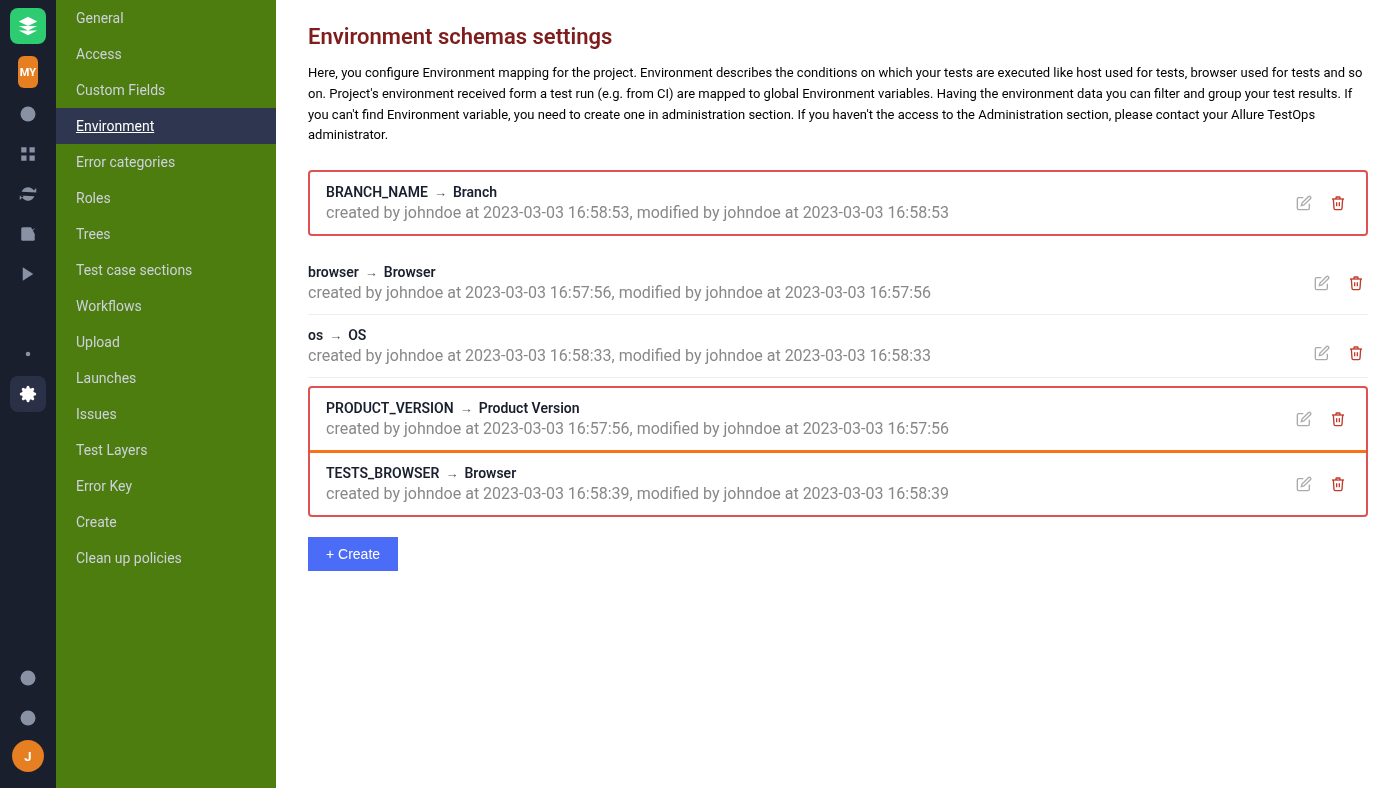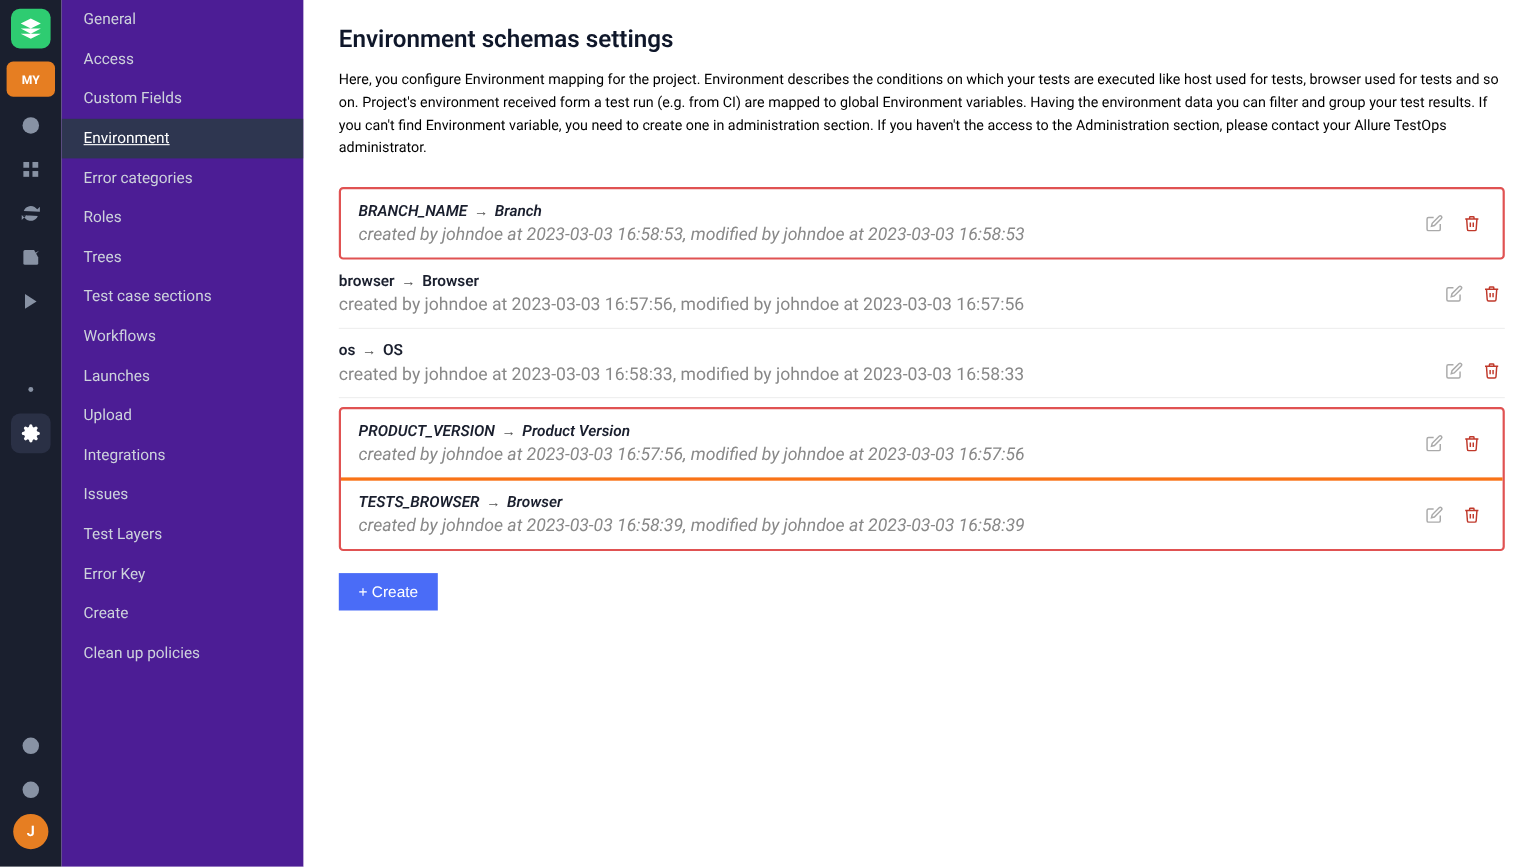"General" .sidebar { background: #4c1d95 -> #4d7c0f }
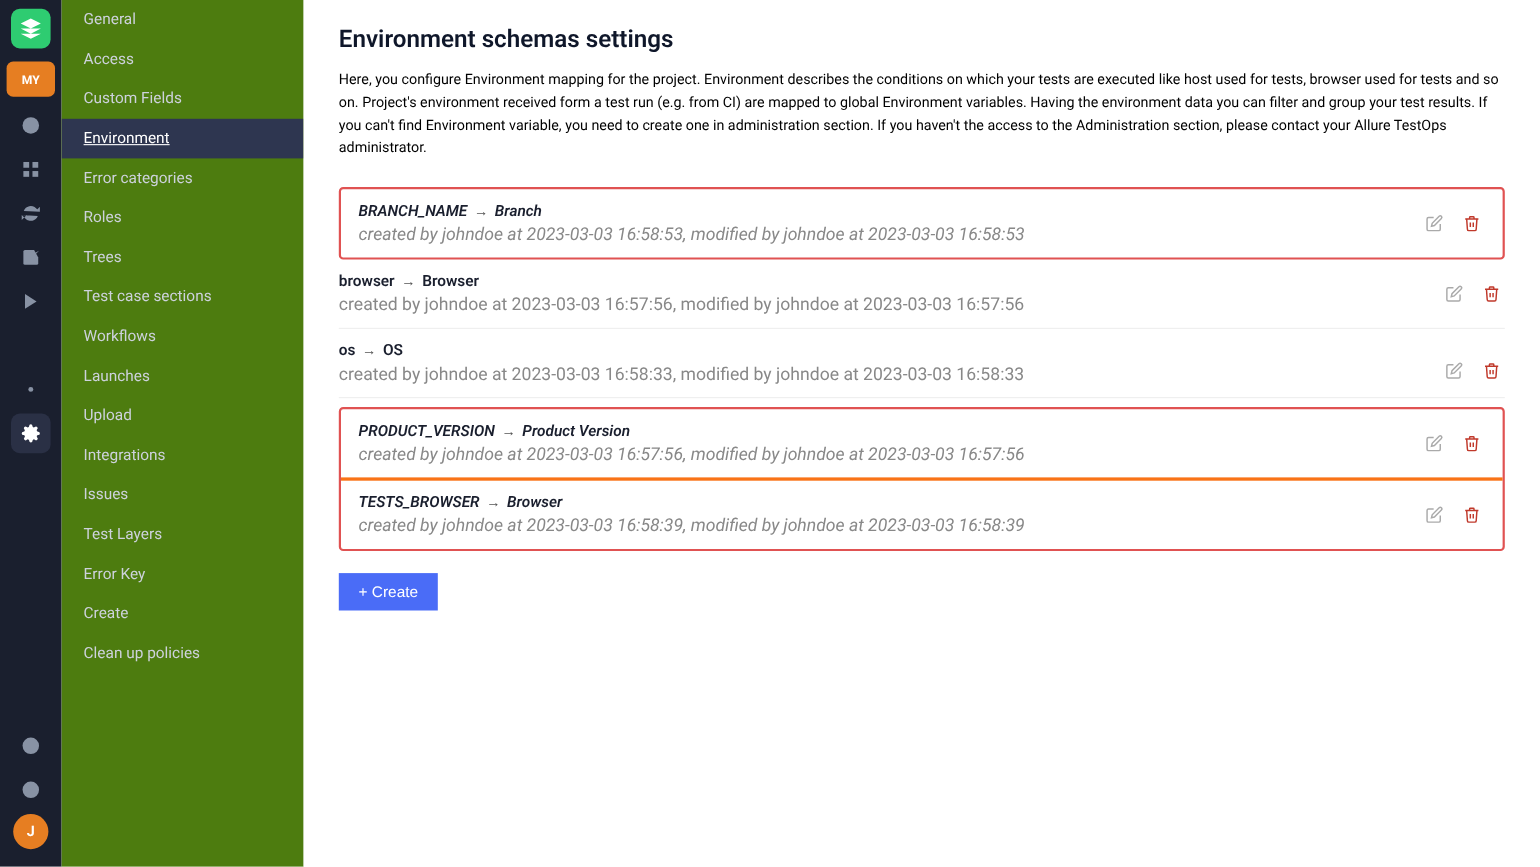"Environment schemas settings" .page-title { color: #0f172a -> #7f1d1d }
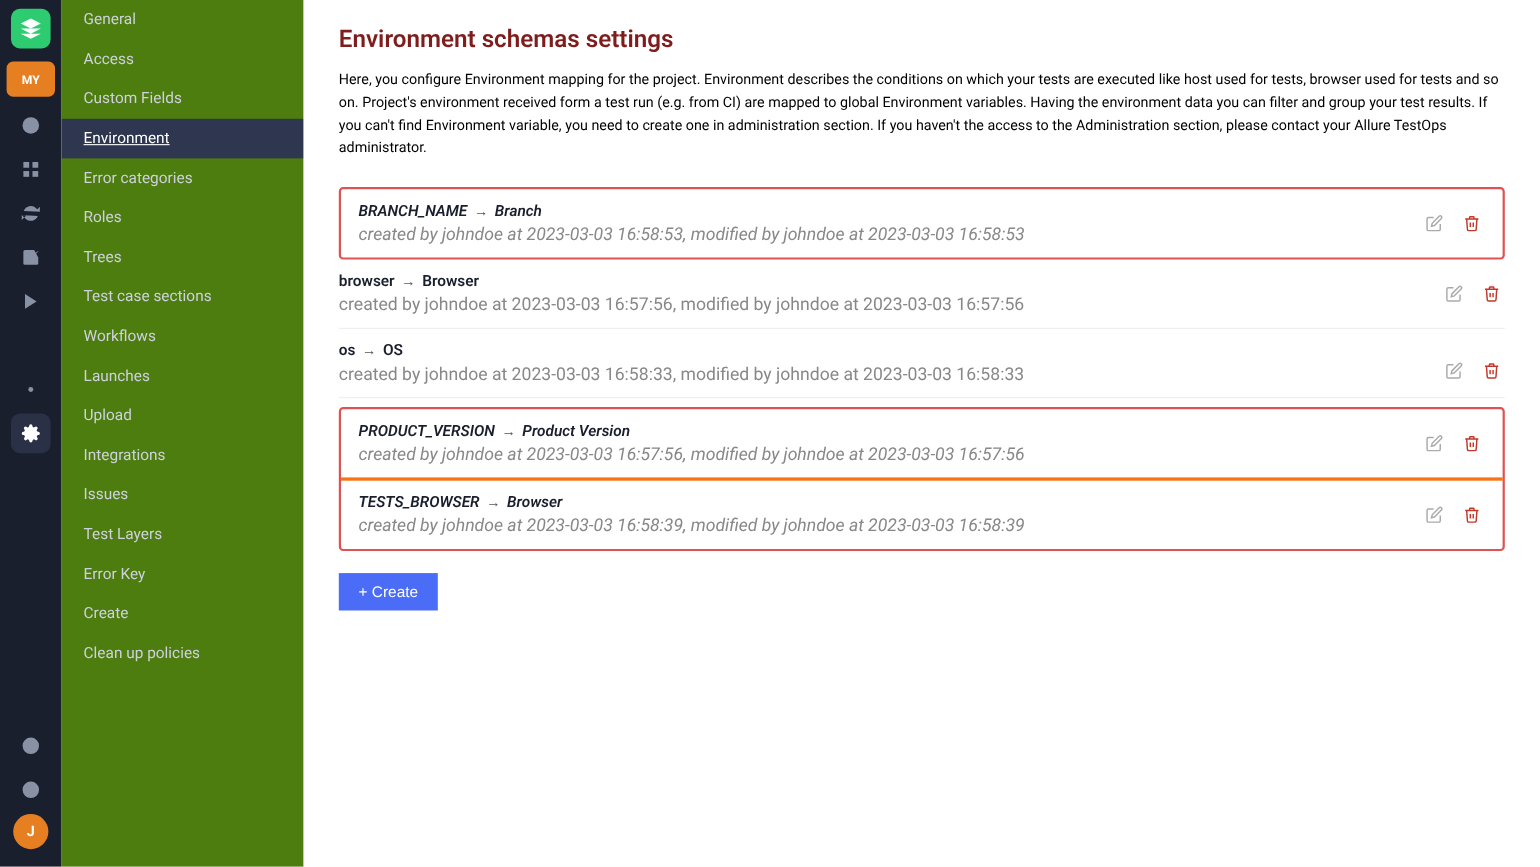"MY" .icon-bar-avatar-my { width: 44px -> 20px }
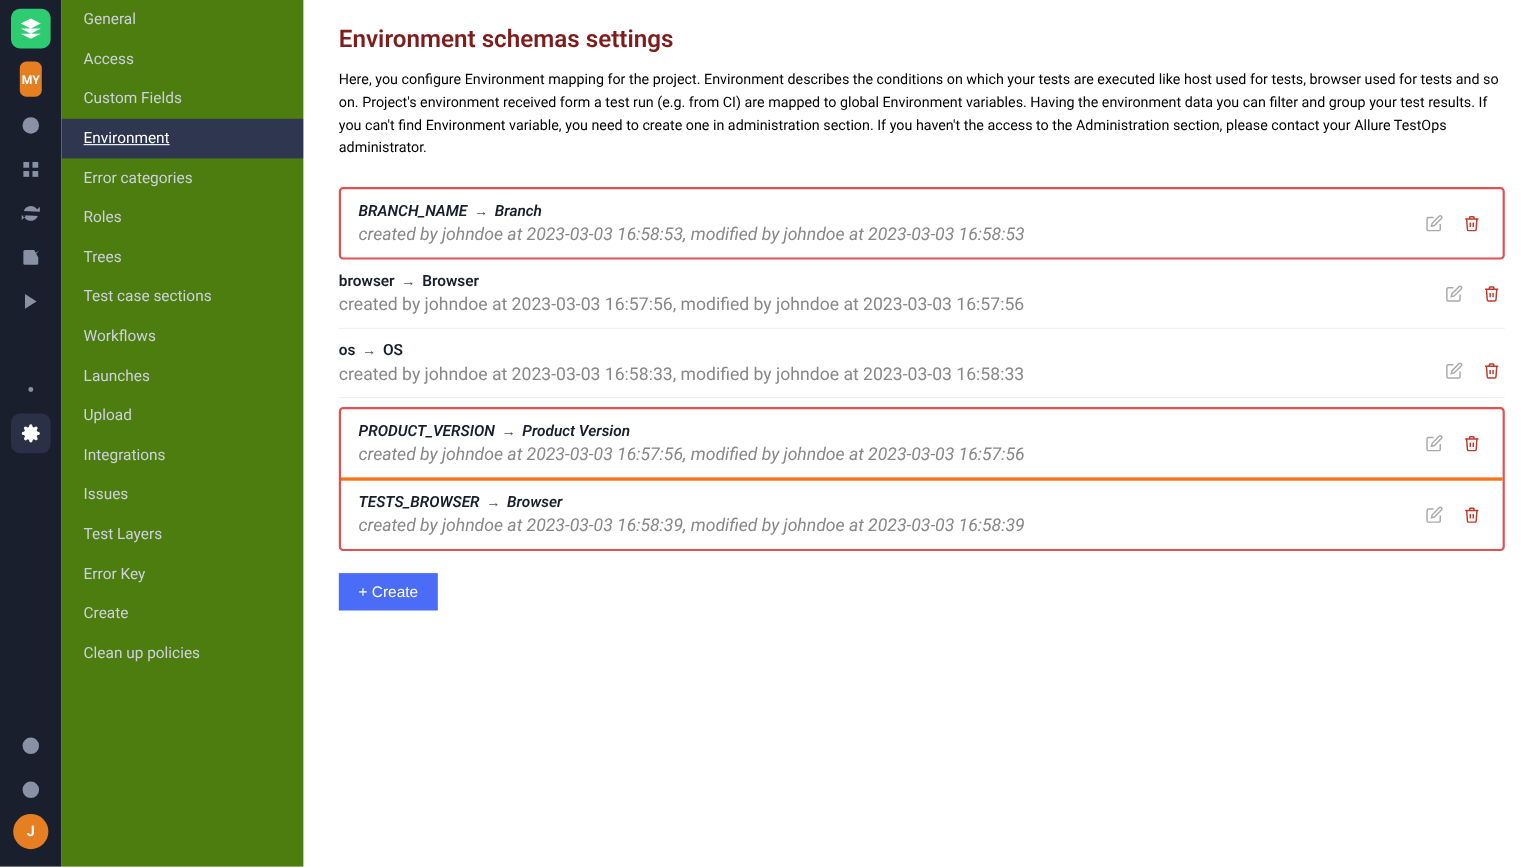"BRANCH_NAME" .env-group { font-style: italic -> none; margin-bottom: 0 -> 16px }
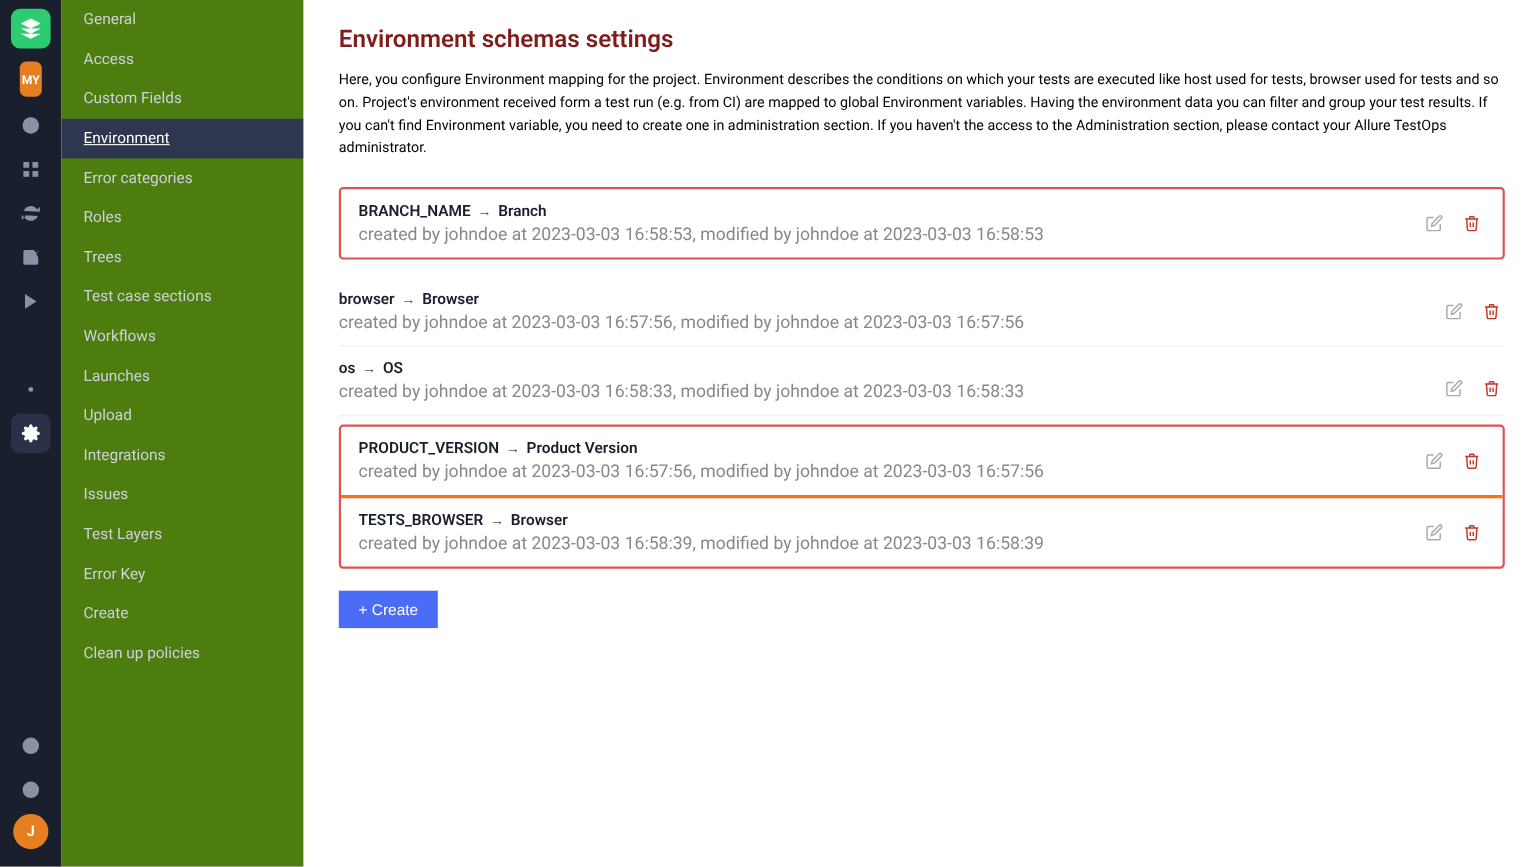"Launches" div.sidebar-item { order: before "Upload" -> after "Upload" }
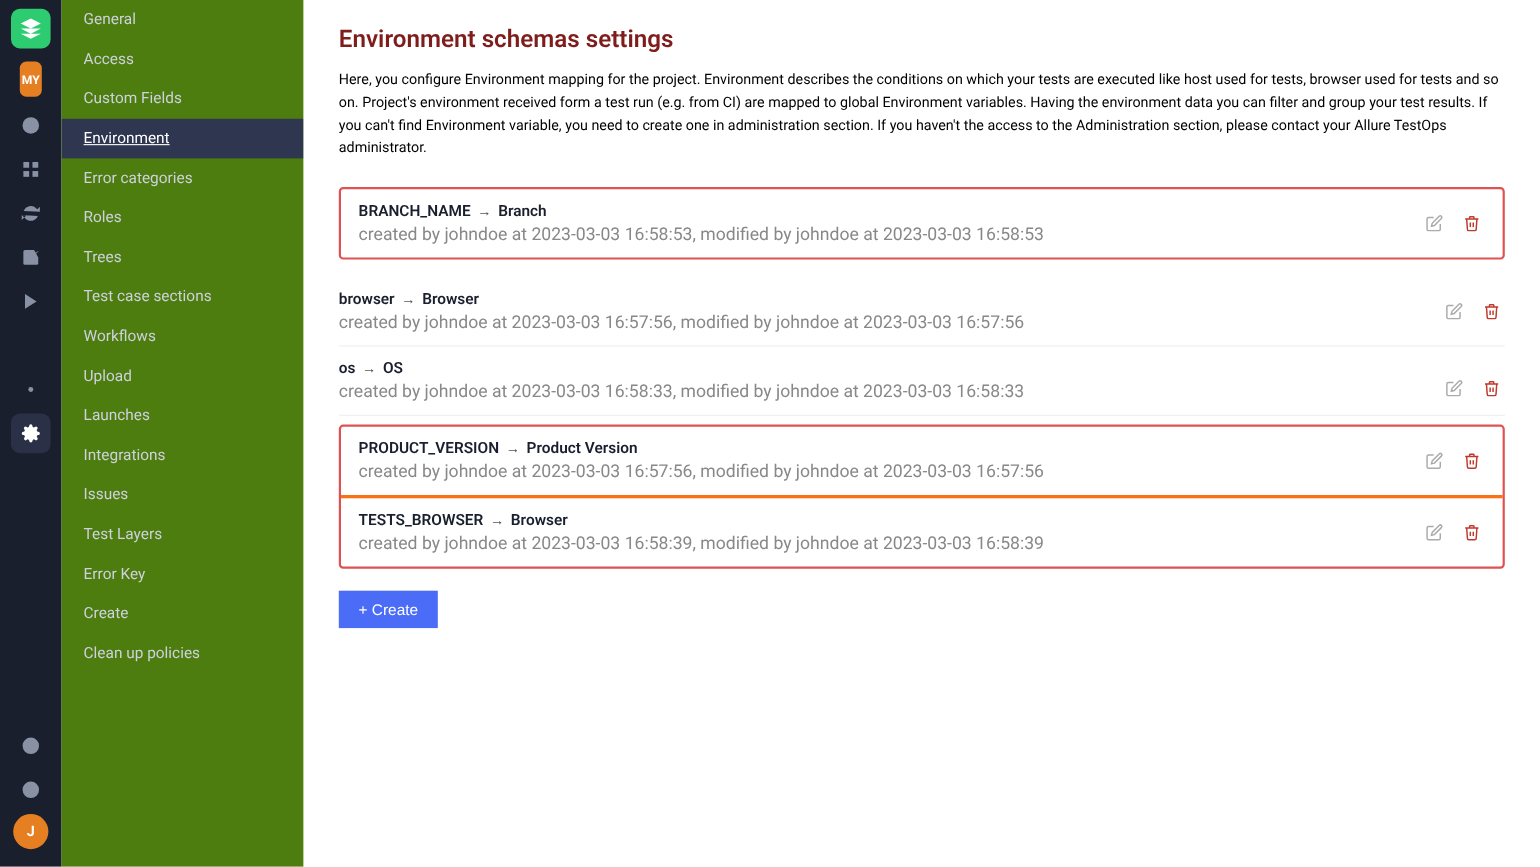"Integrations" div.sidebar-item { html: <div> <span>Integrations</span> </div> -> none }
